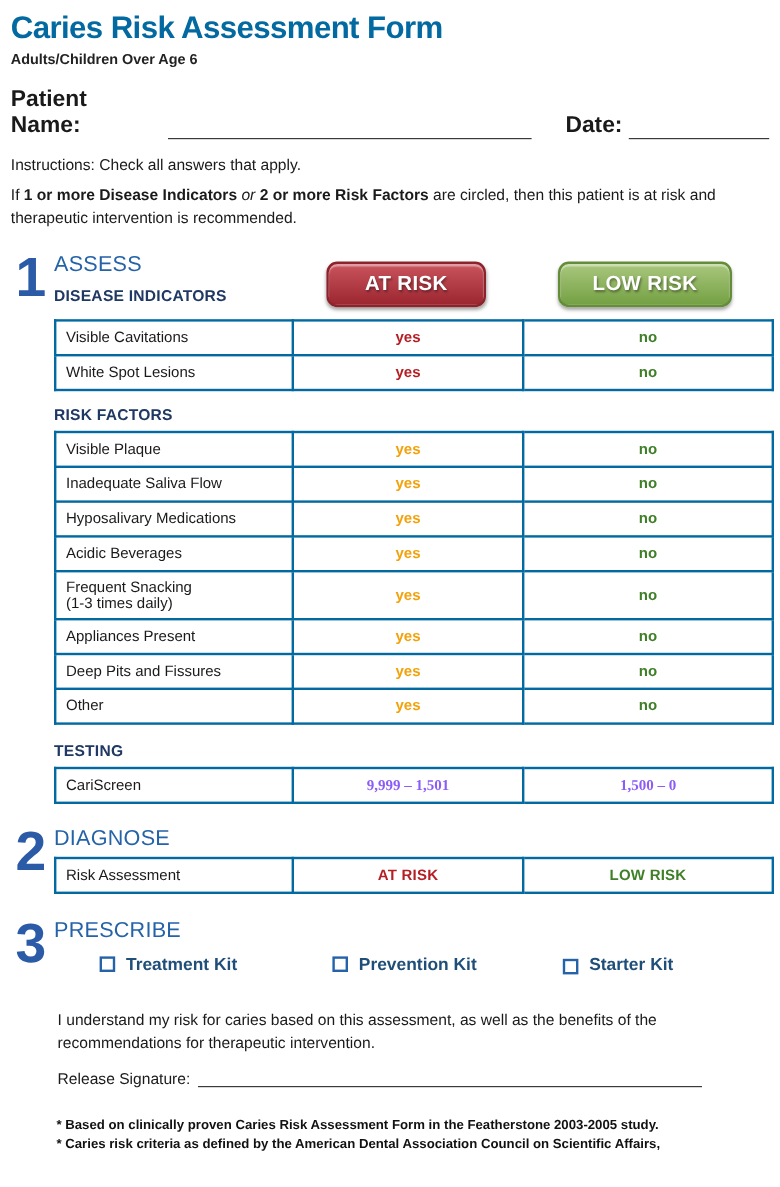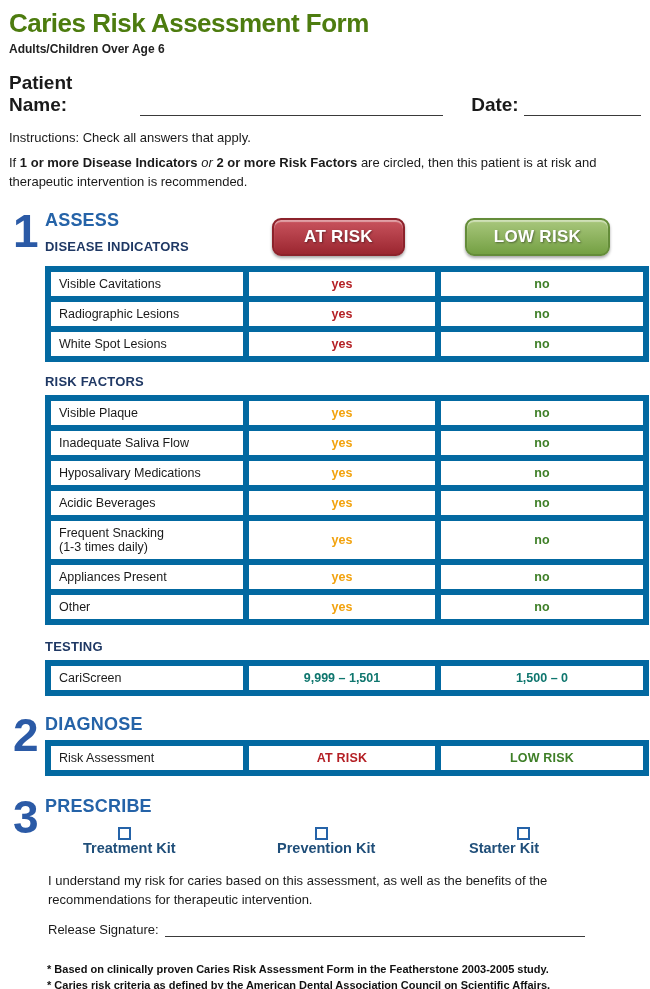"Caries Risk Assessment Form" .title { color: #4d7c0f -> #0369a1 }
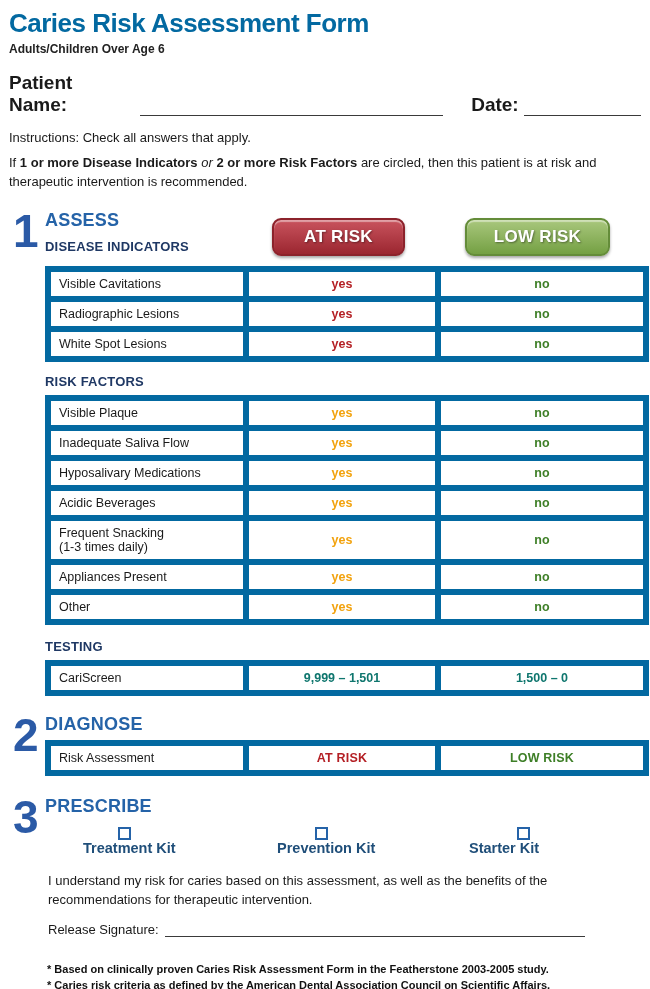"ASSESS" .section-title { font-weight: bold -> normal }
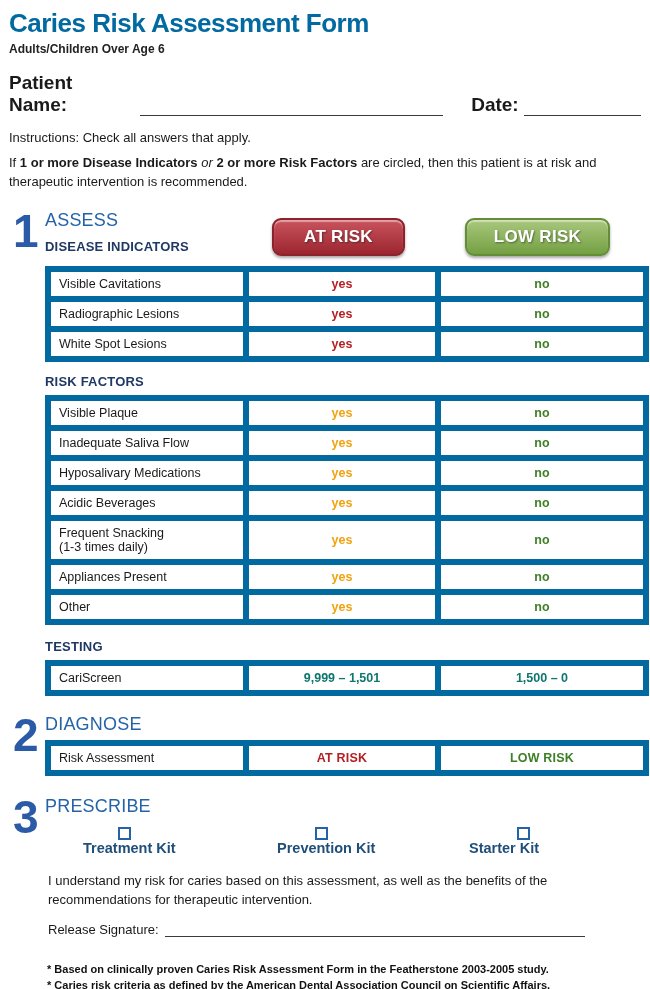"Visible Cavitations" table.form-table td { border: 6px solid #0369a1 -> 2px solid #0369a1 }
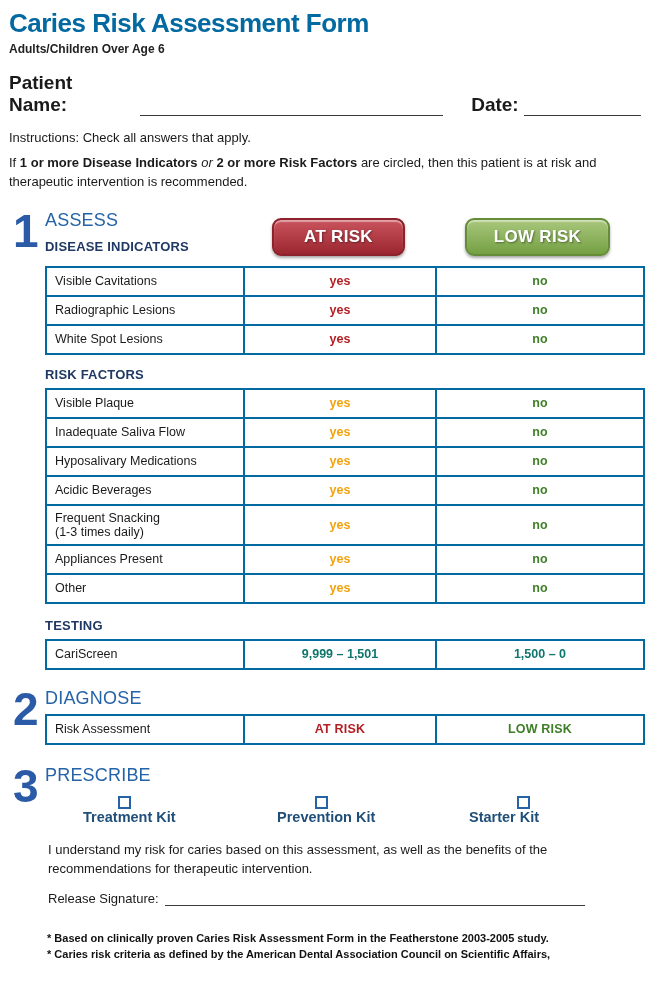"Radiographic Lesions" tr { html: <tr> <td>Radiographic Lesions</td> <td>yes</td> <td>no</td> </tr> -> none }
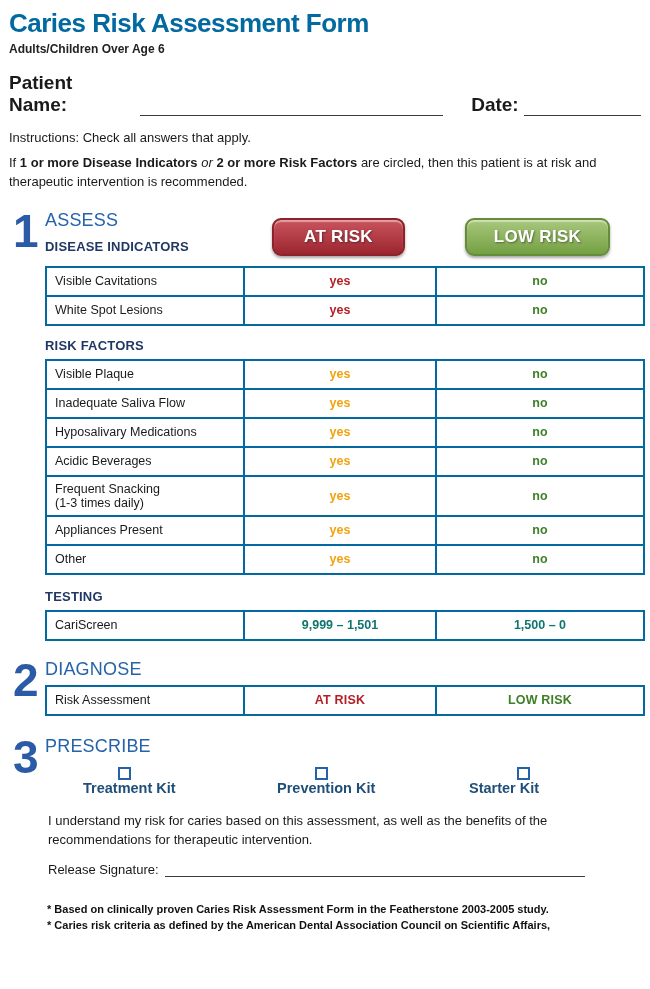"Deep Pits and Fissures" tr { html: none -> <tr> <td>Deep Pits and Fissures</td> <td>yes</td> <td>no</td> </tr> }
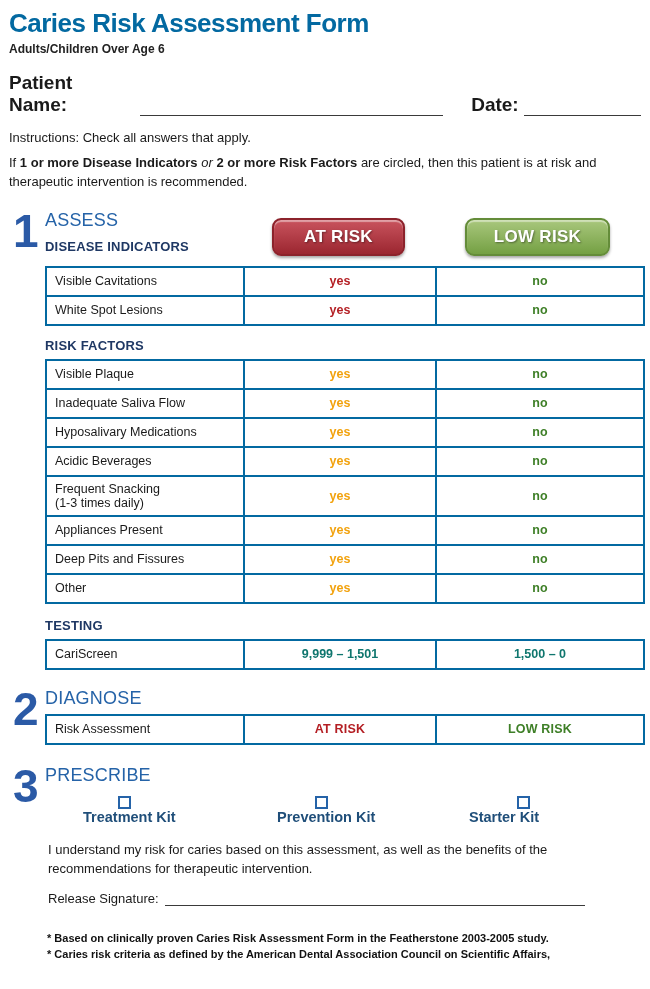"9,999 – 1,501" .plain-center { color: #0f766e -> #8b5cf6; font-family: none -> Liberation Serif, serif }
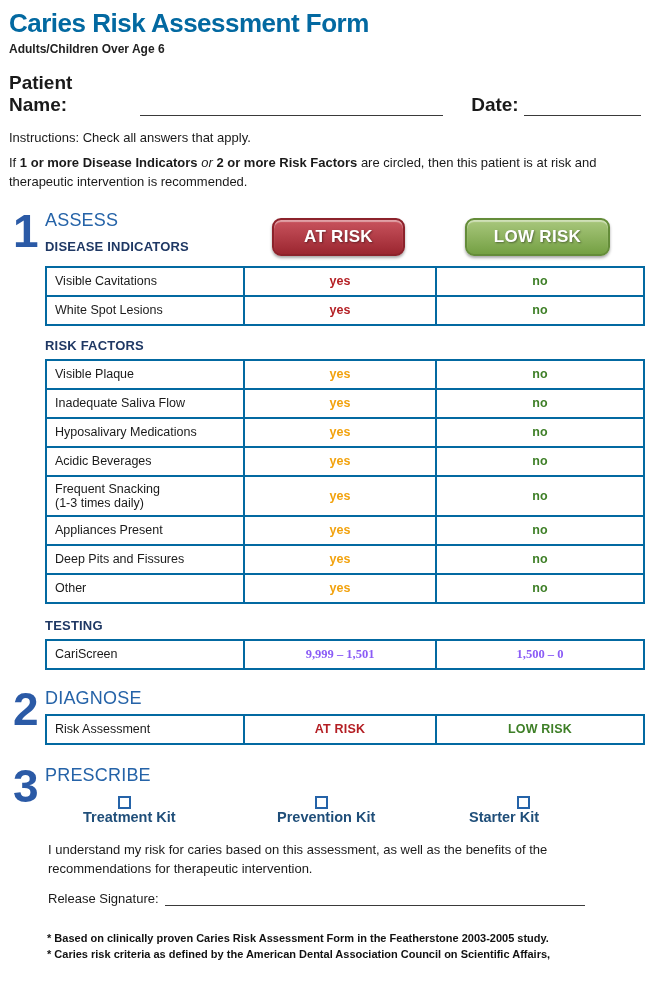"Treatment Kit" .kit-item { flex-direction: column -> none }
